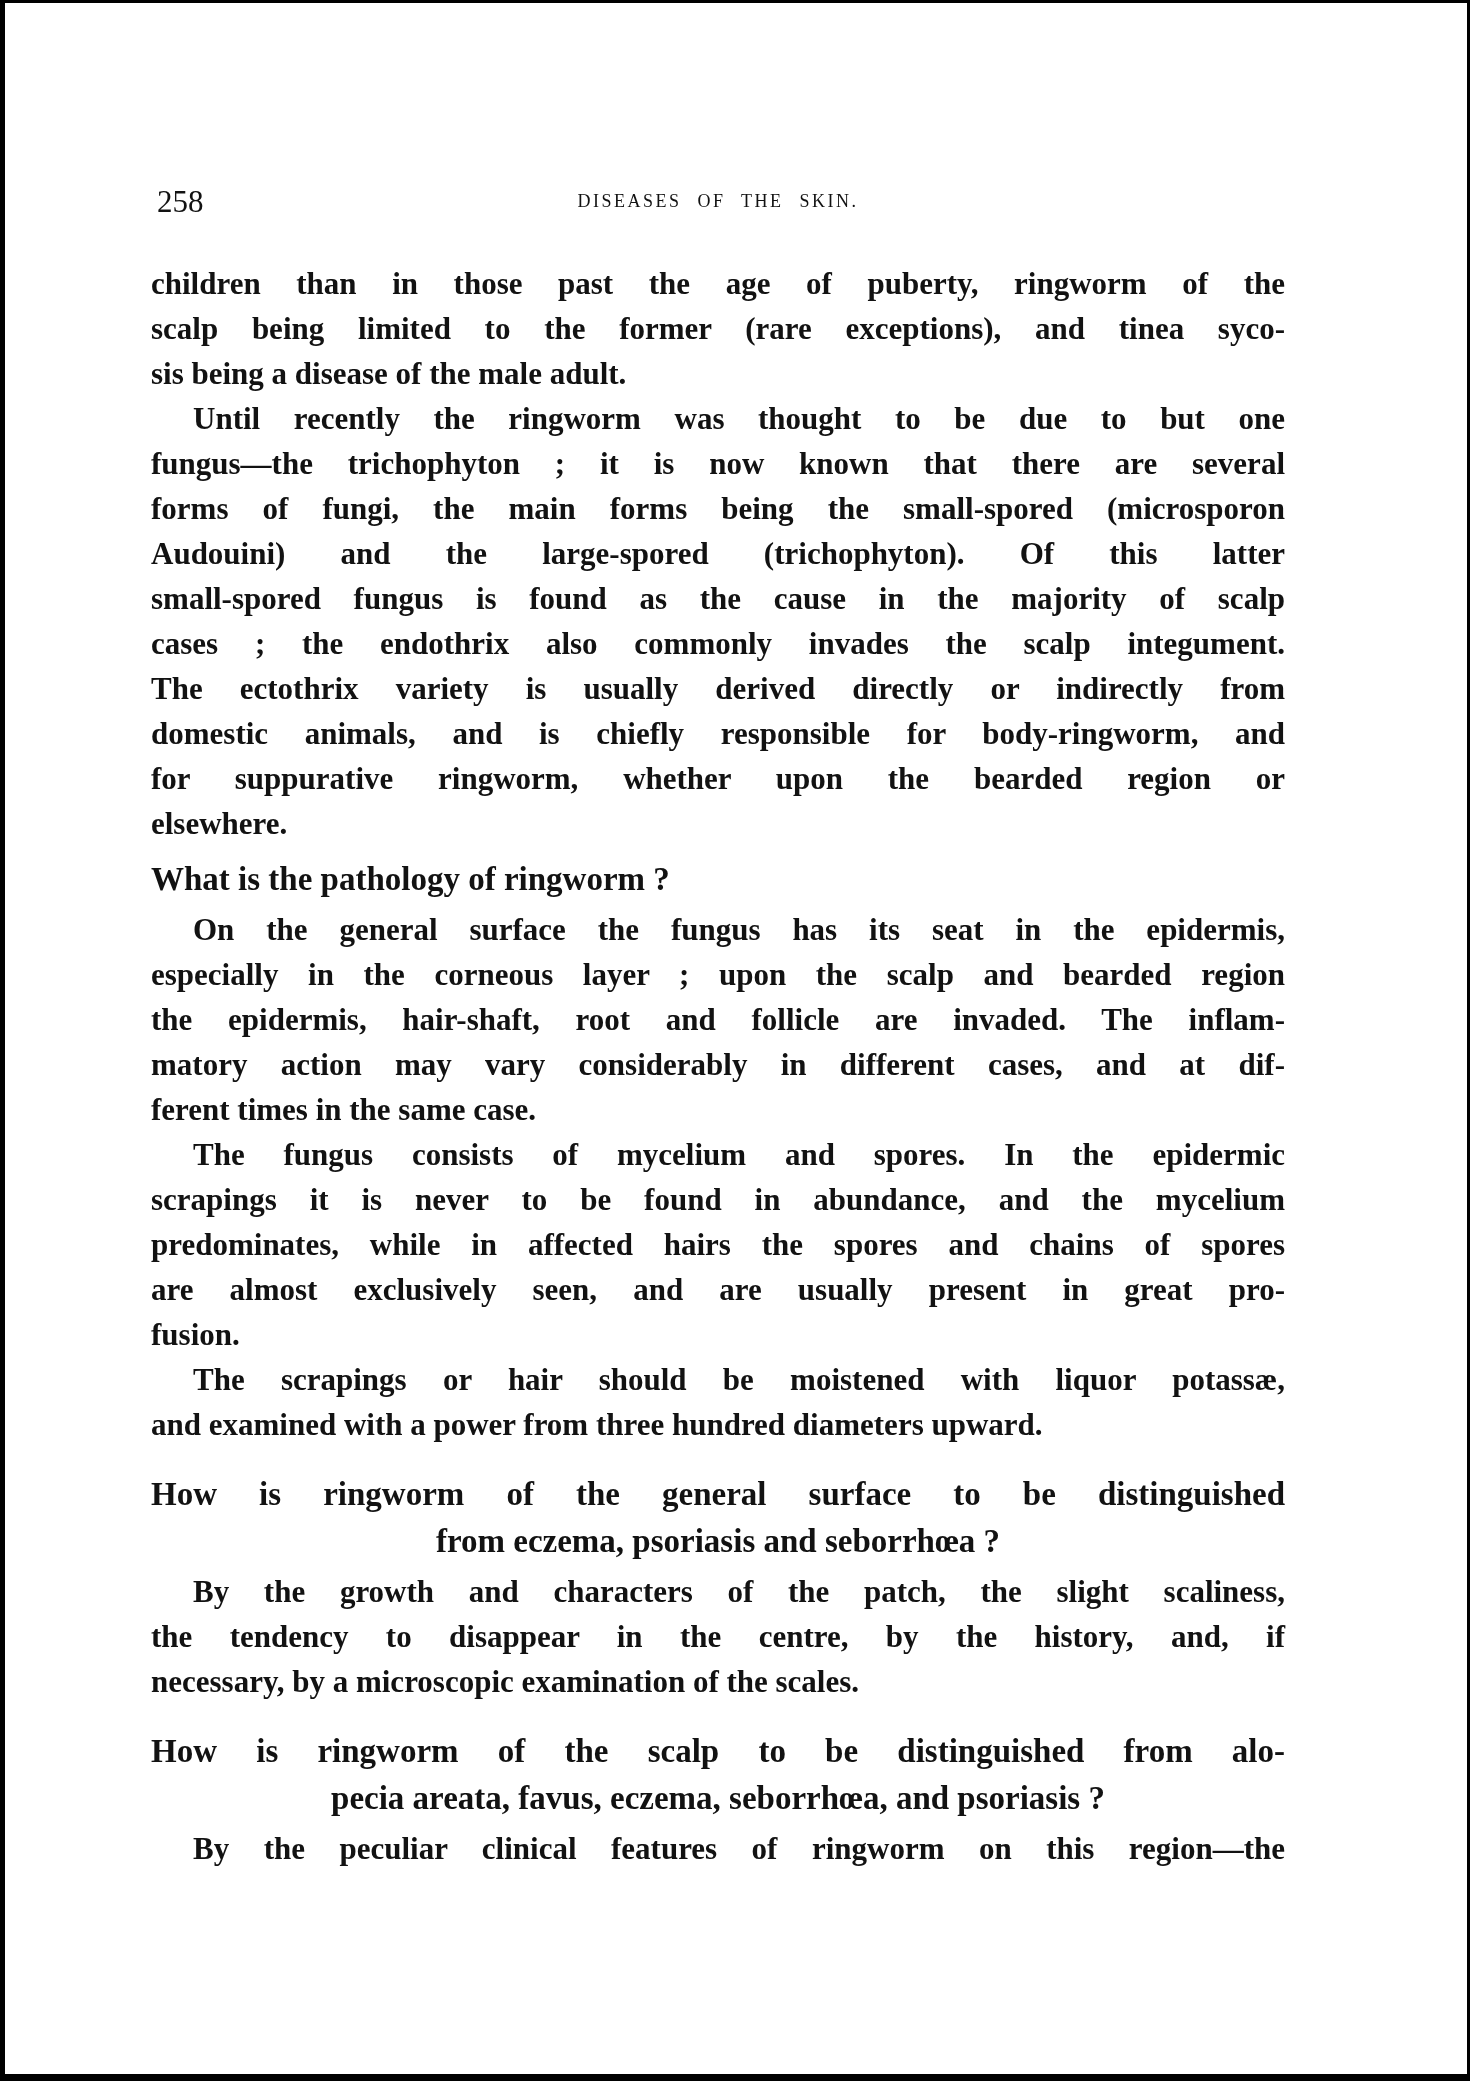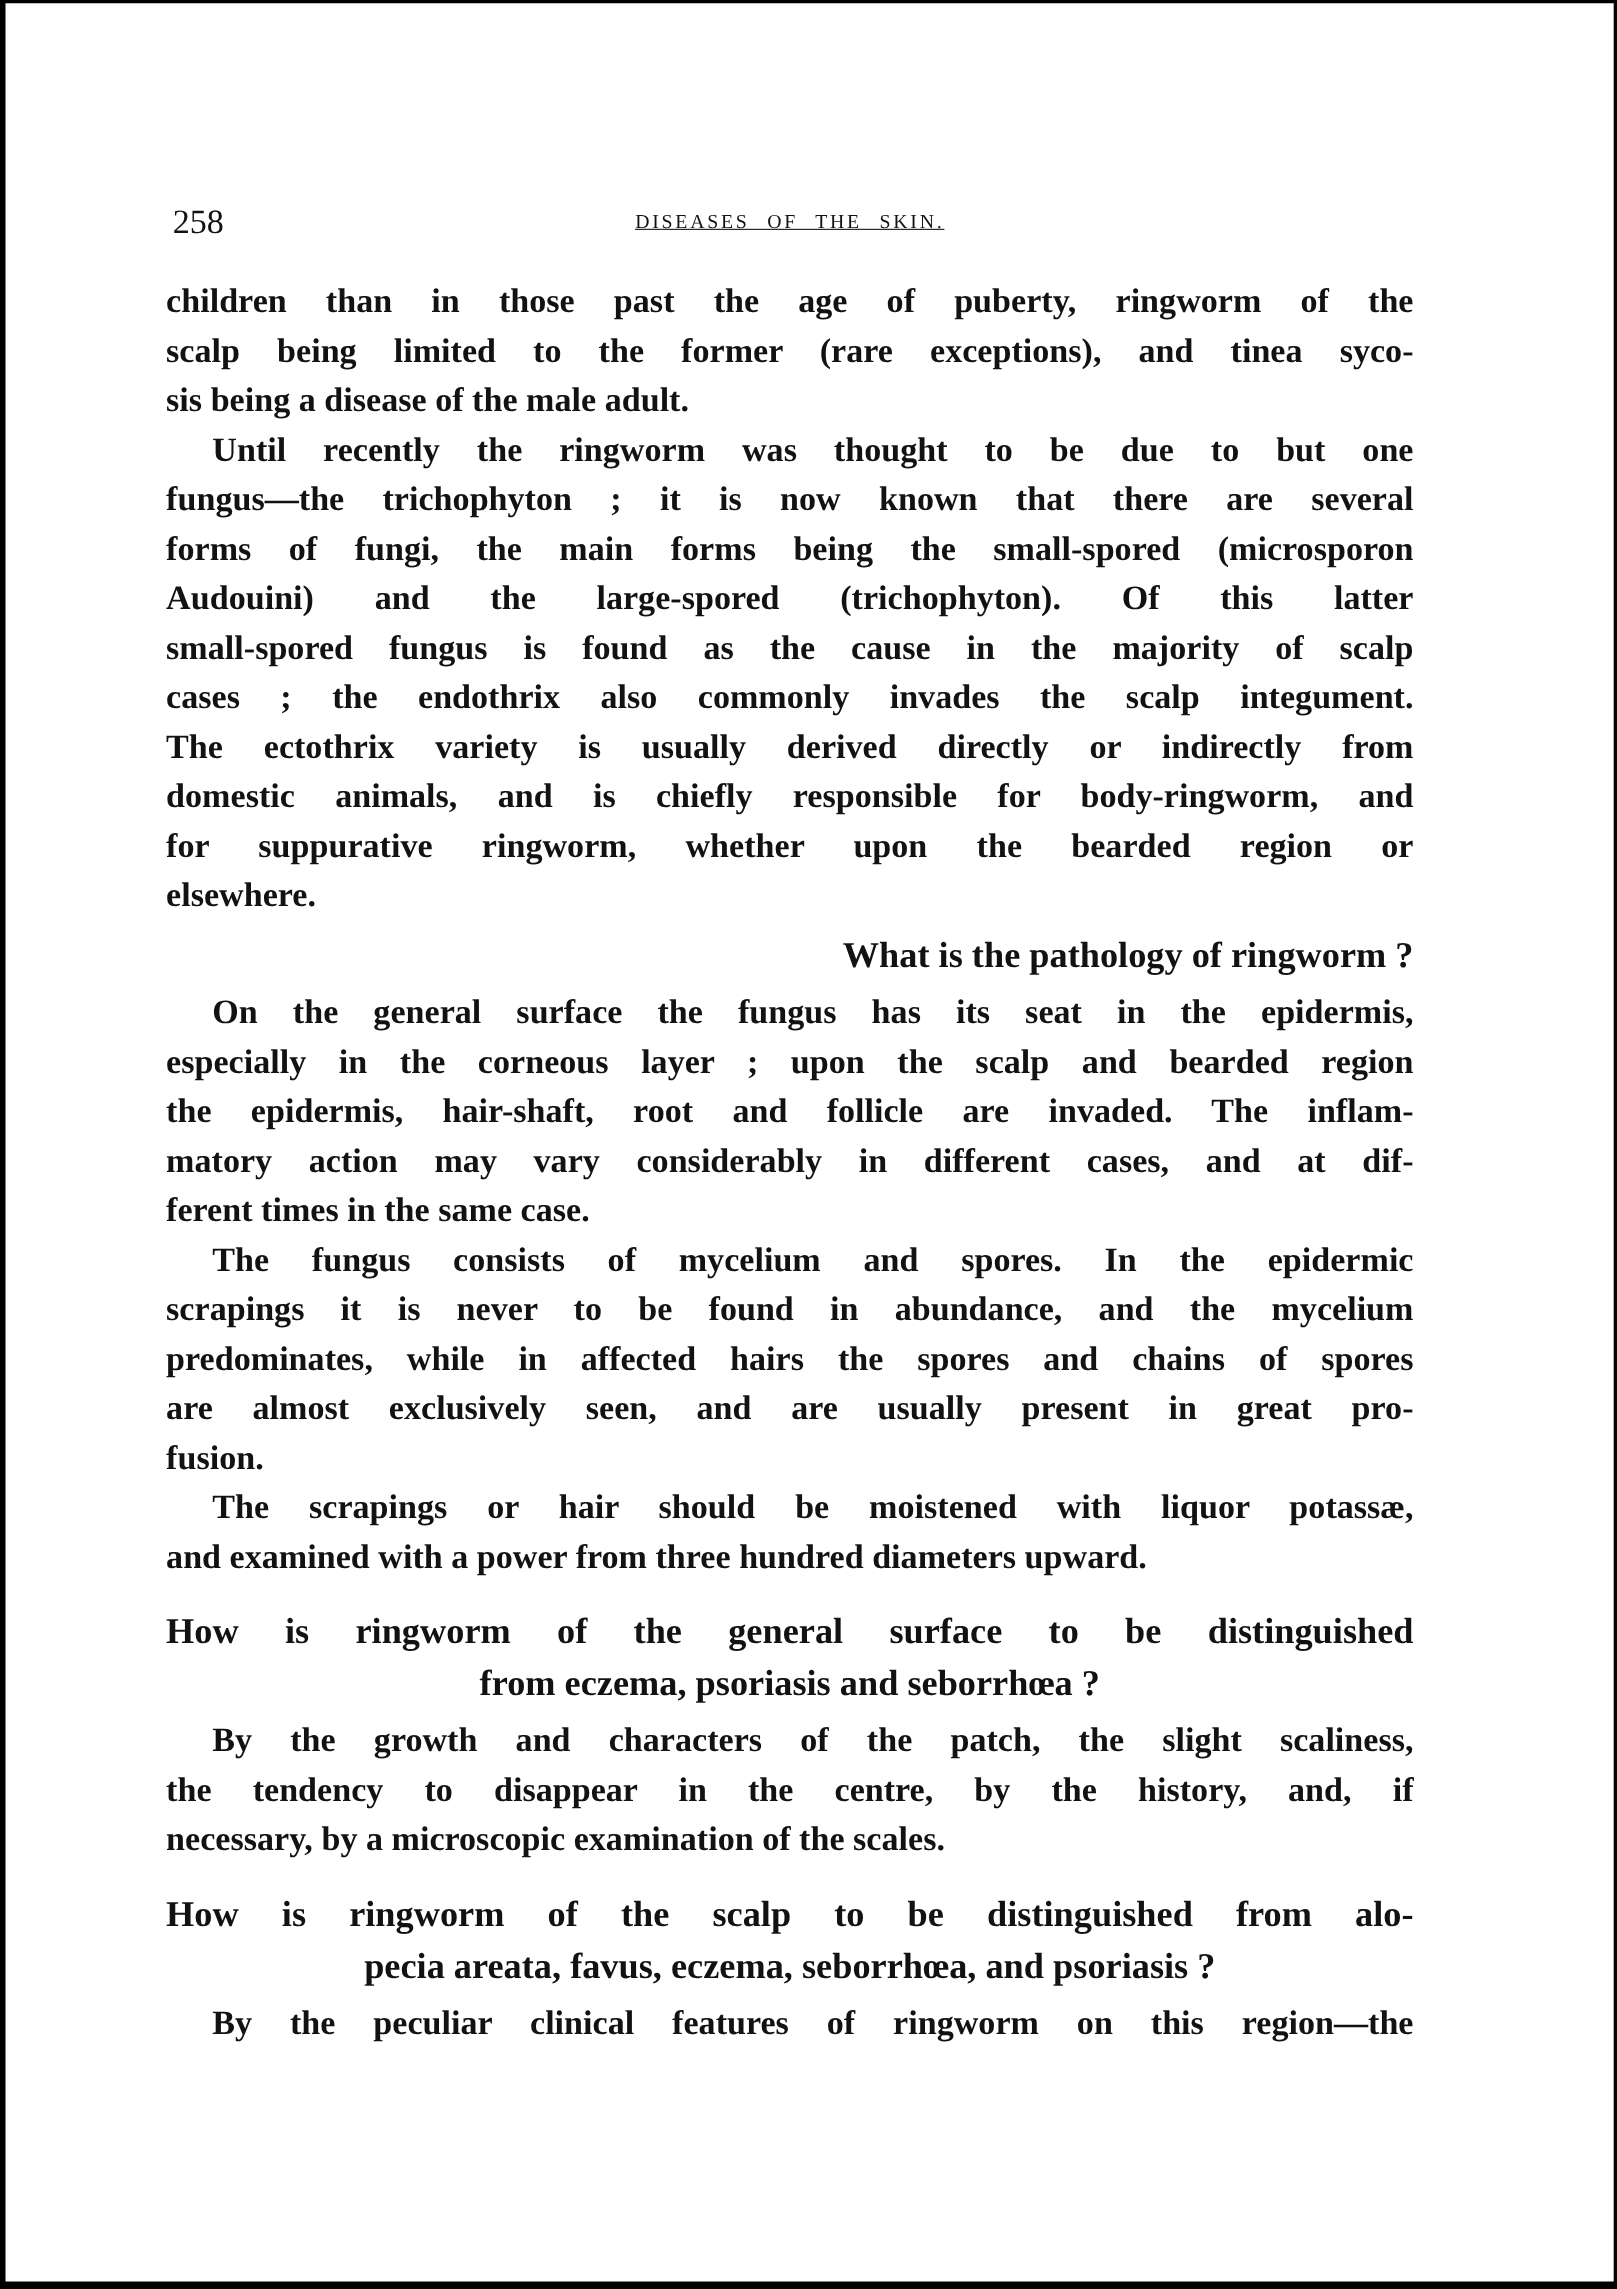"258" .header { margin-bottom: 26px -> 36px; text-decoration: underline -> none }
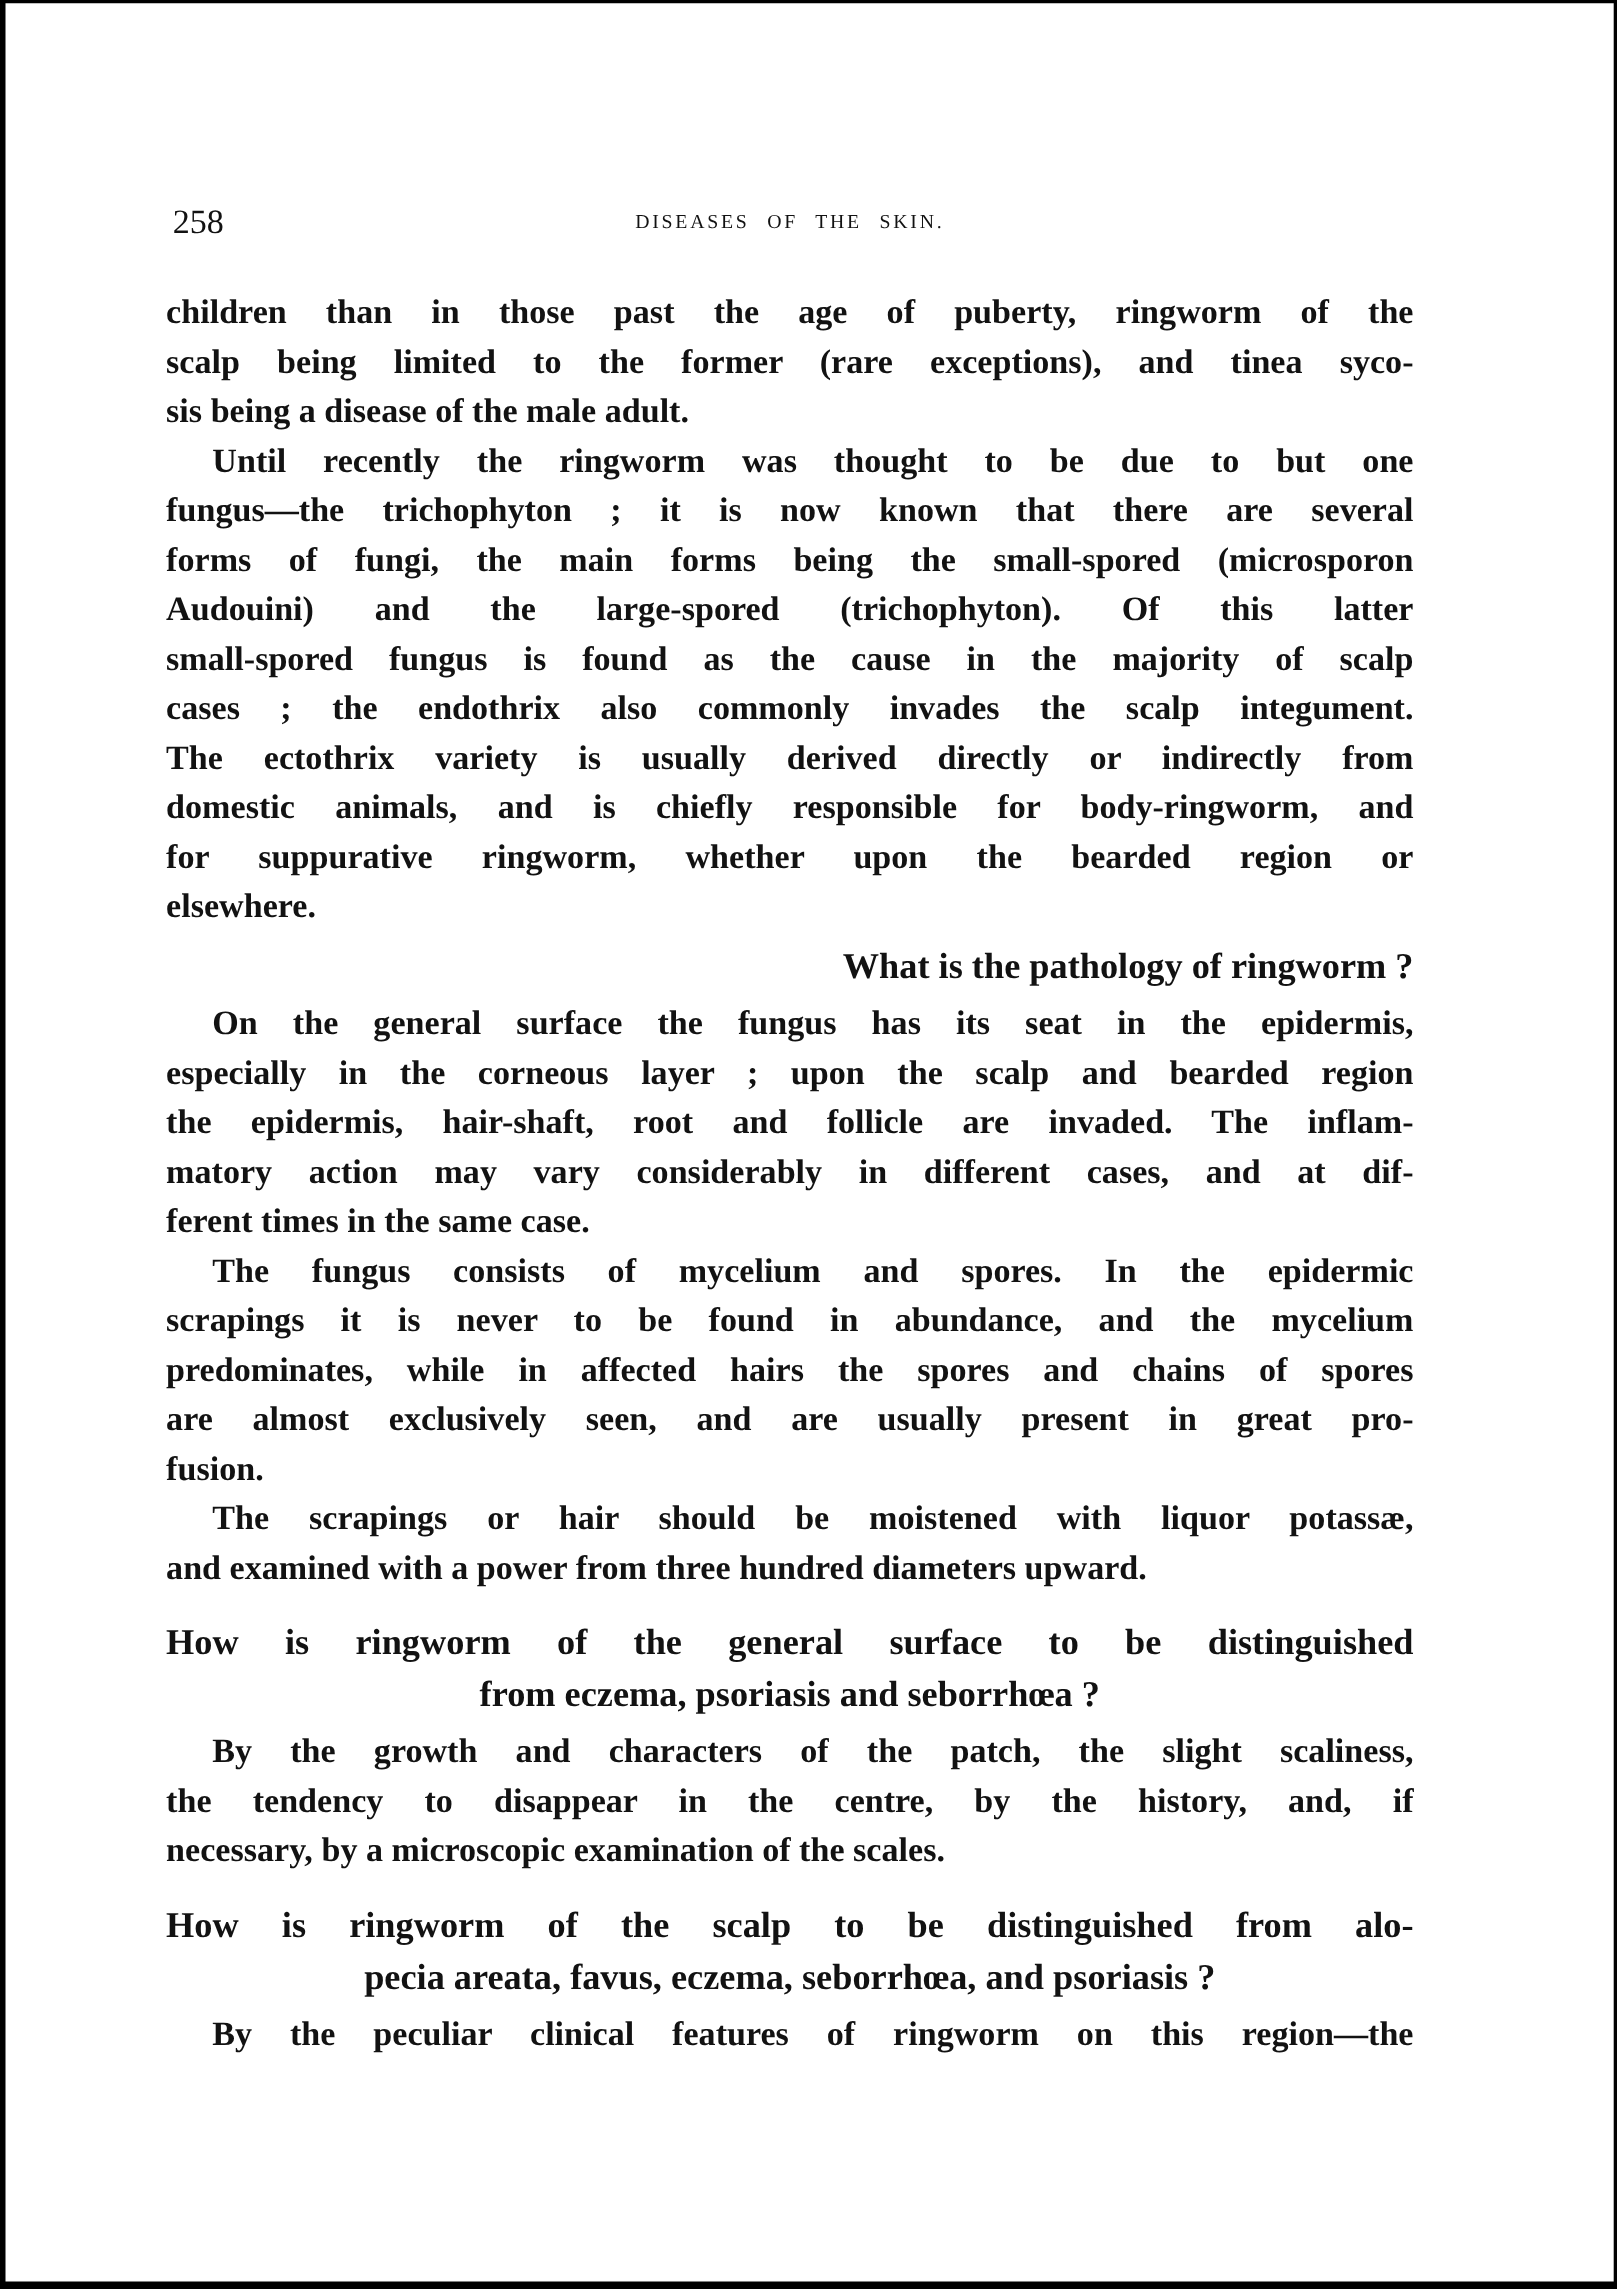"What is the pathology of" .hline { text-align: right -> none }
